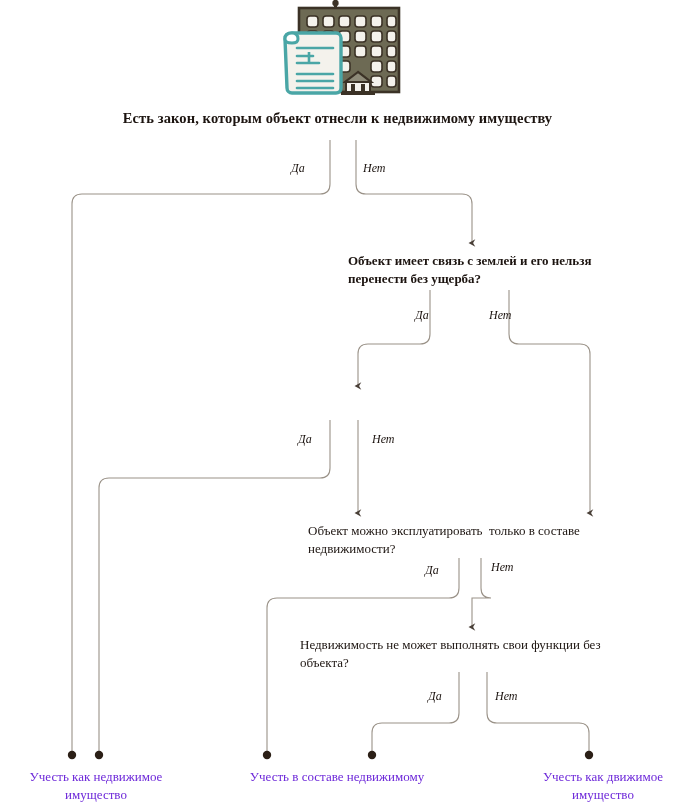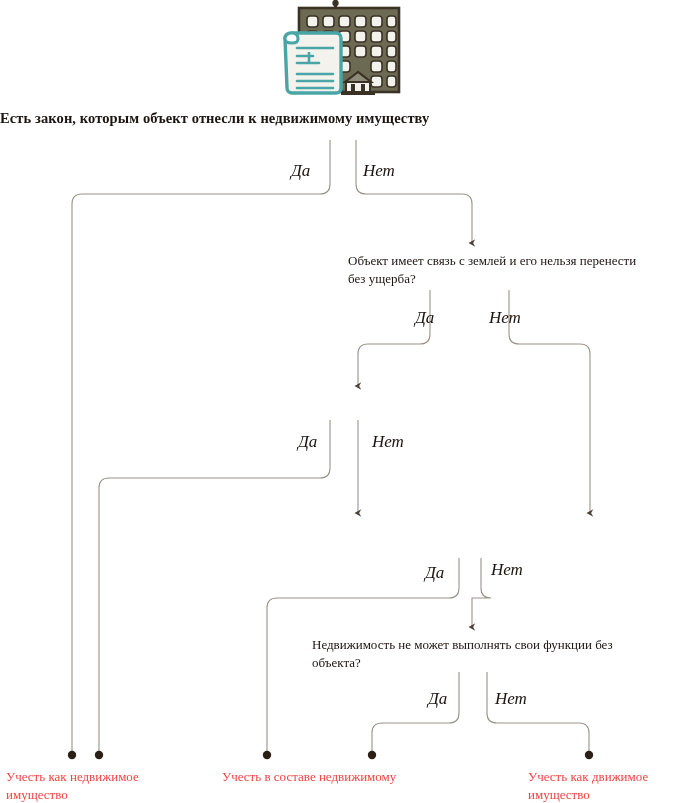"Есть закон, которым объект отнесли" .node-title { text-align: none -> center }
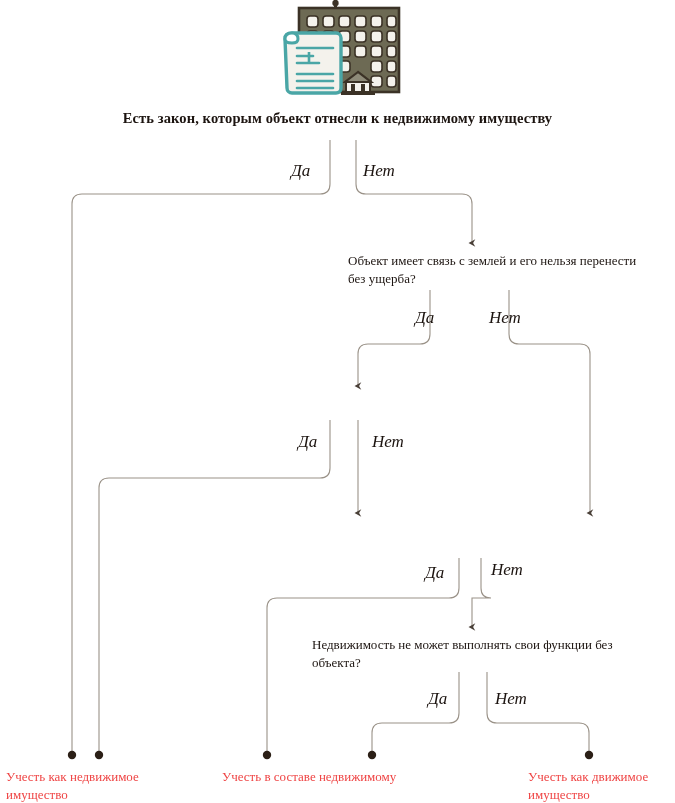"Да" .branch-label { font-size: 17px -> 12px }
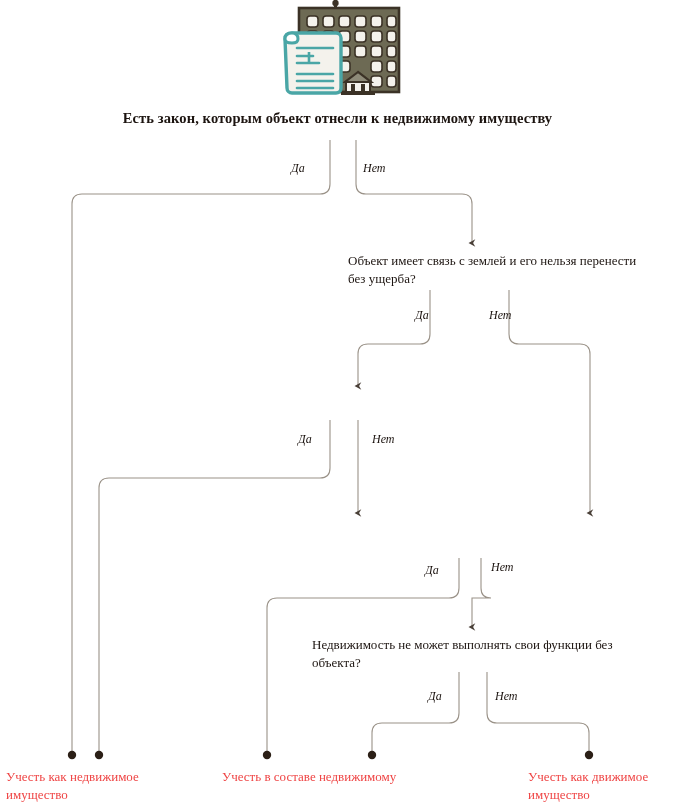"Объект имеет связь с землей" .q2 { font-weight: none -> bold }
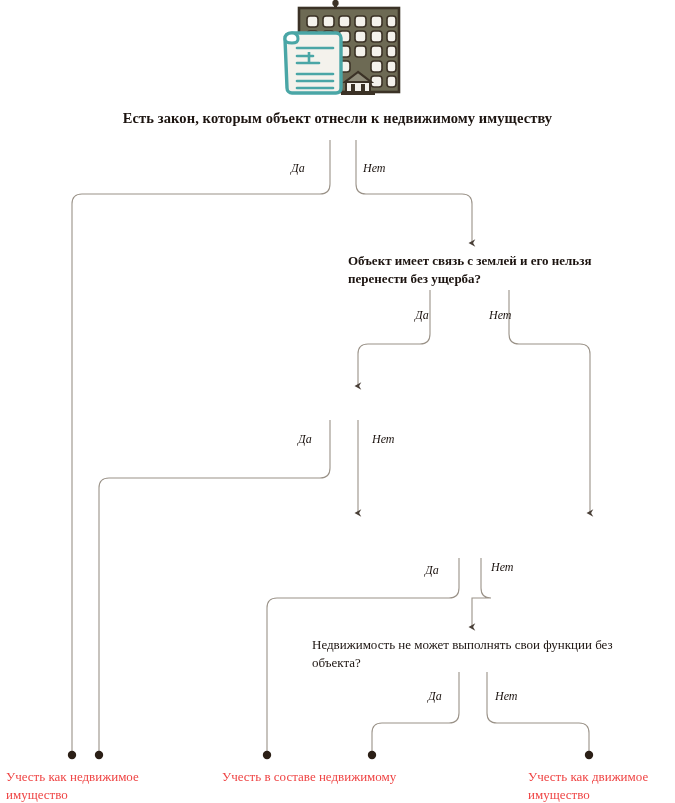"Объект можно эксплуатировать только в" div.qtext { html: none -> <div>Объект можно эксплуатировать только в составе недвижимости?</div> }
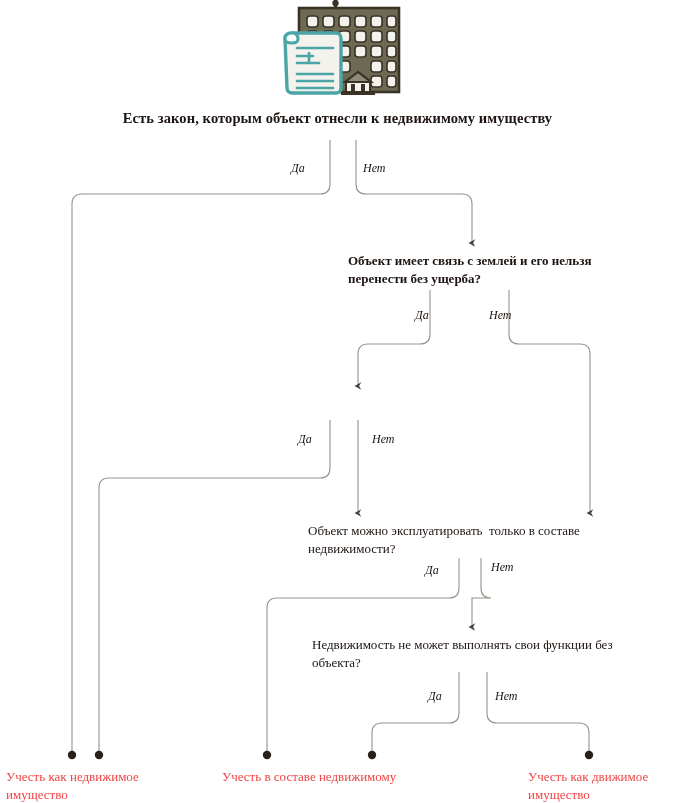"Недвижимость не может выполнять свои" .q5 { left: 312px -> 300px }
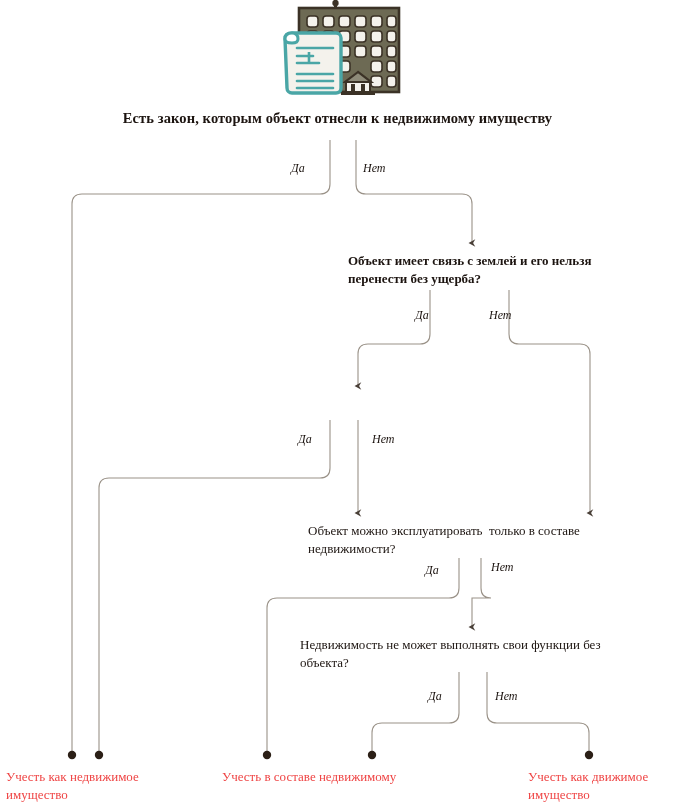"Учесть как недвижимое имущество" .outcome { color: #ef4444 -> #6d28d9; text-align: none -> center }
